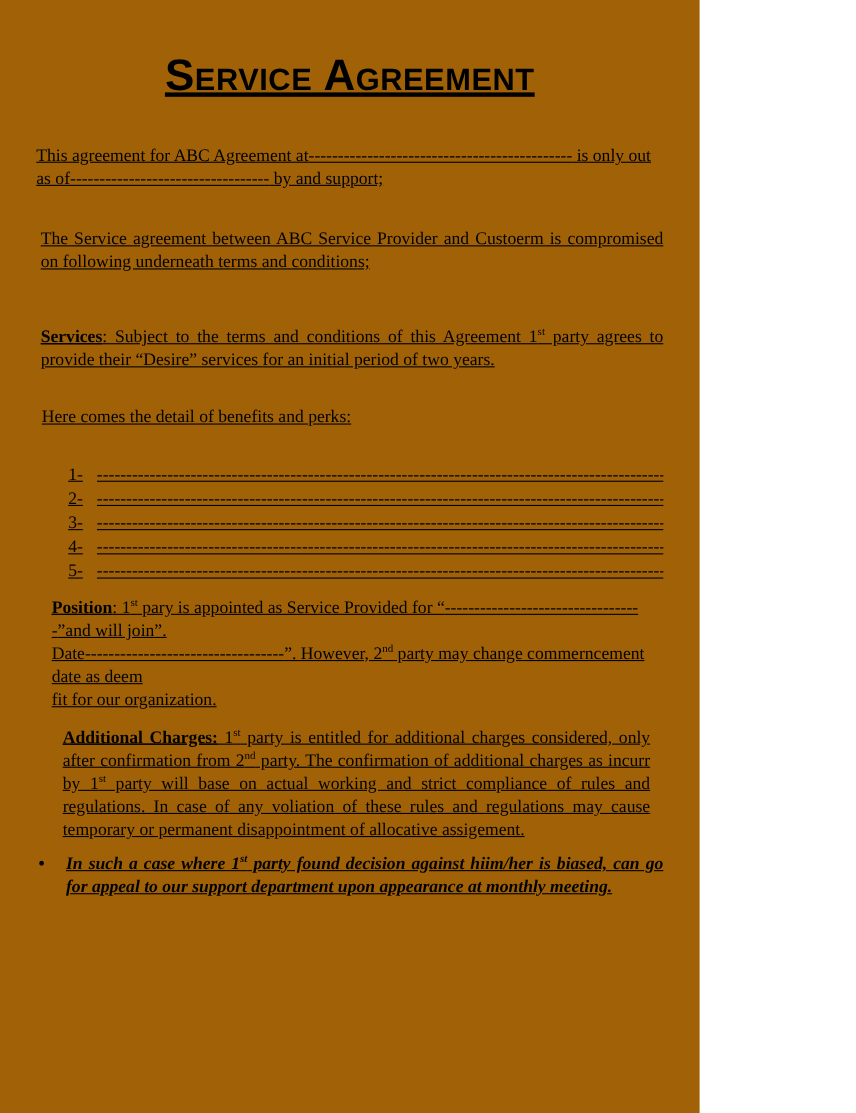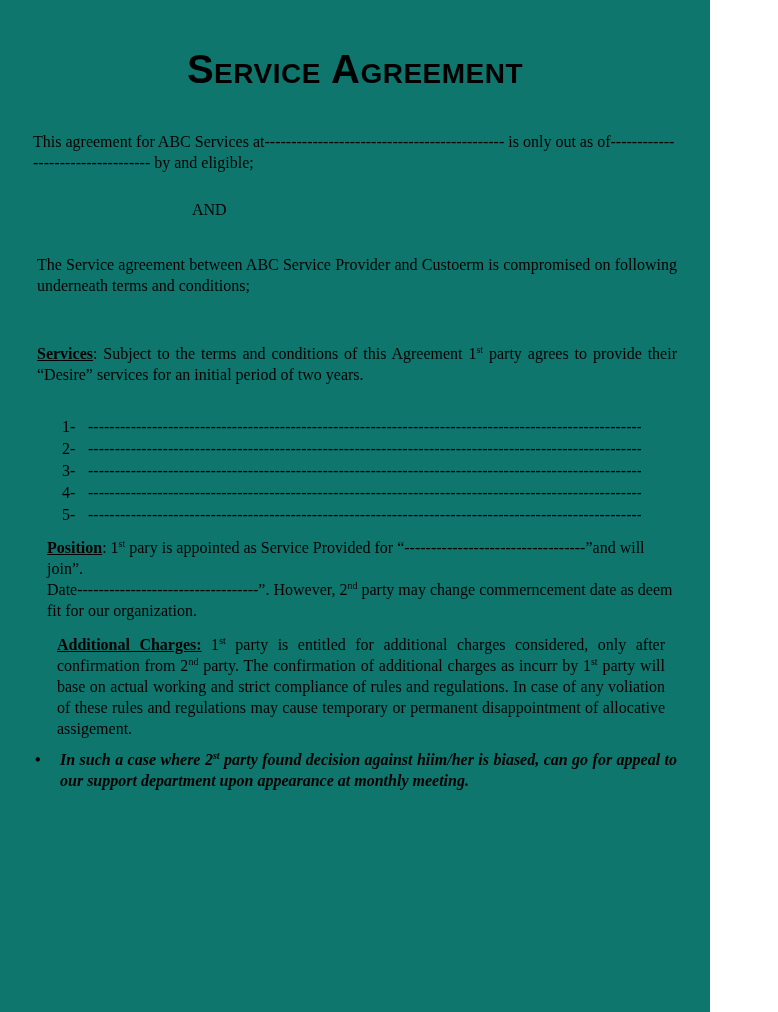"Service Agreement" .page { background: #0f766e -> #a16207; text-decoration: none -> underline; width: 710px -> 636px }
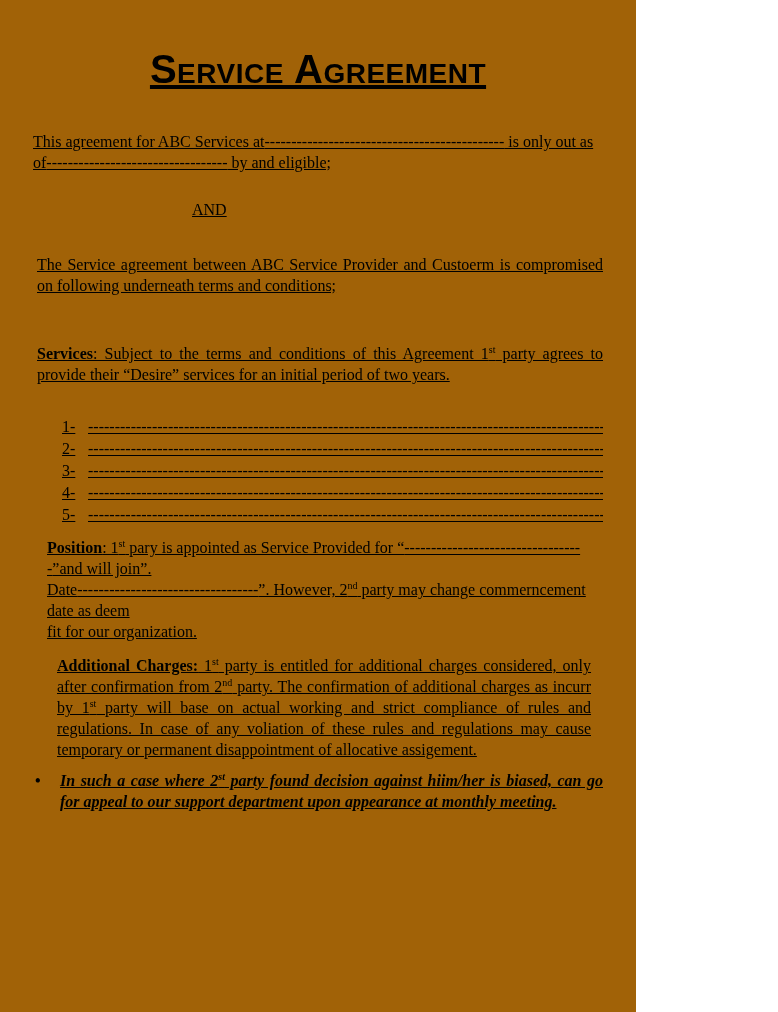"This agreement for ABC Services" span { text: Services -> Agreement }
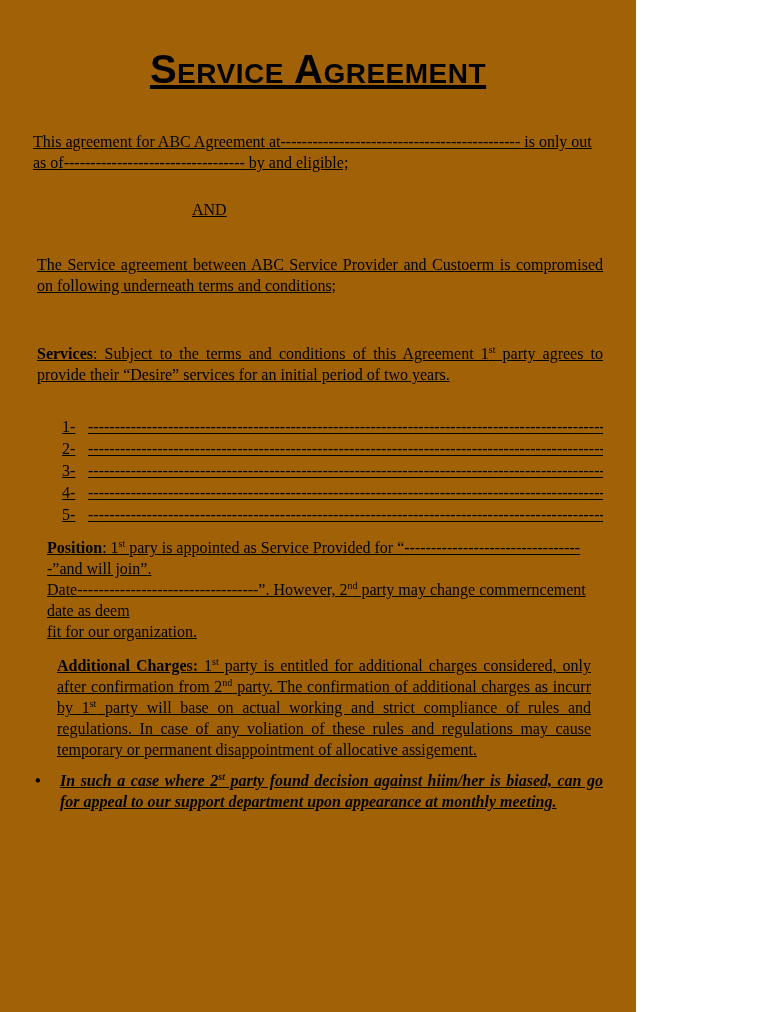"by and eligible;" span { text: eligible -> support }
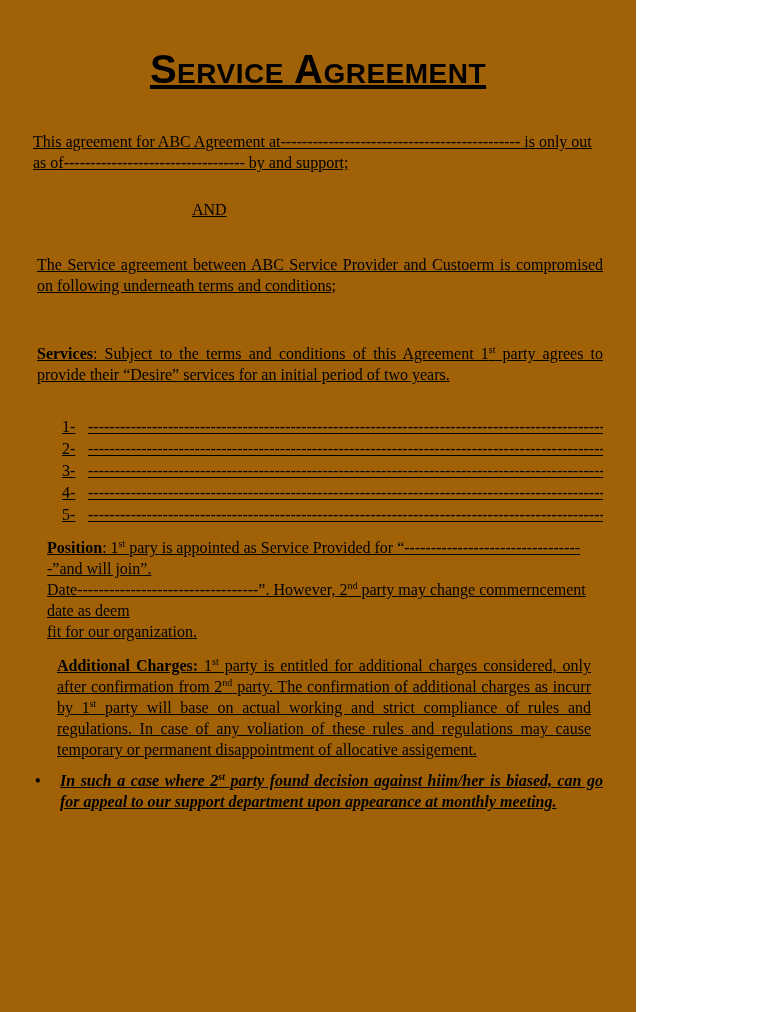"AND" p.and-line { html: <p>AND</p> -> none }
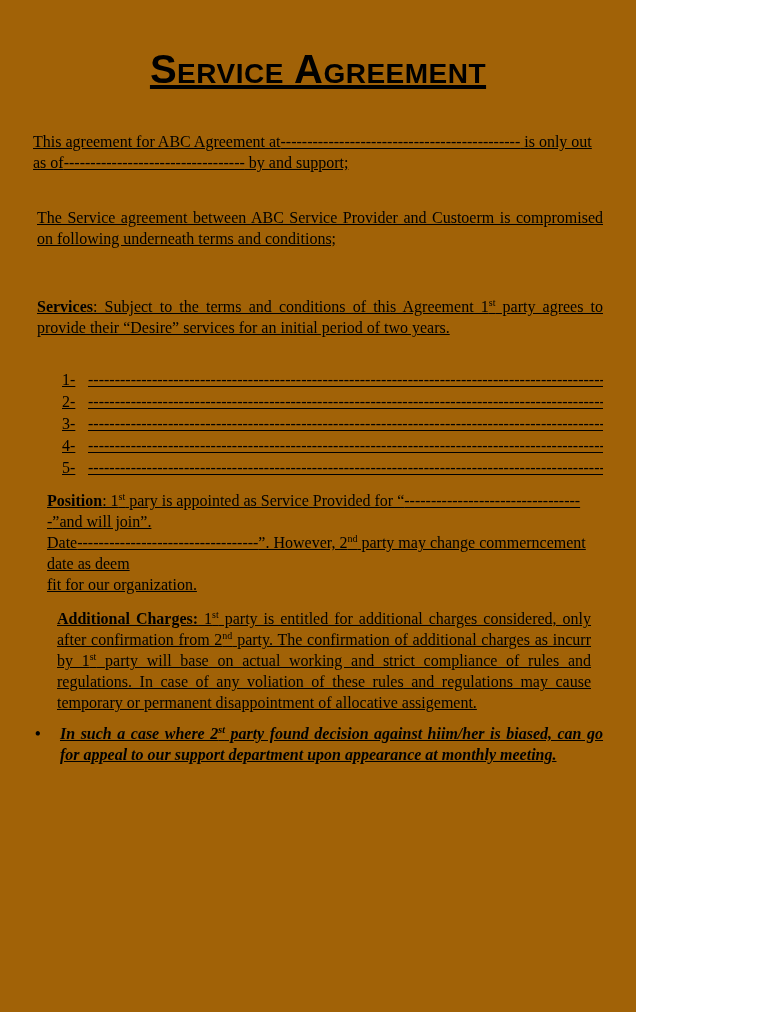"Here comes the detail of" p.here { html: none -> <p>Here comes the detail of benefits and perks:</p> }
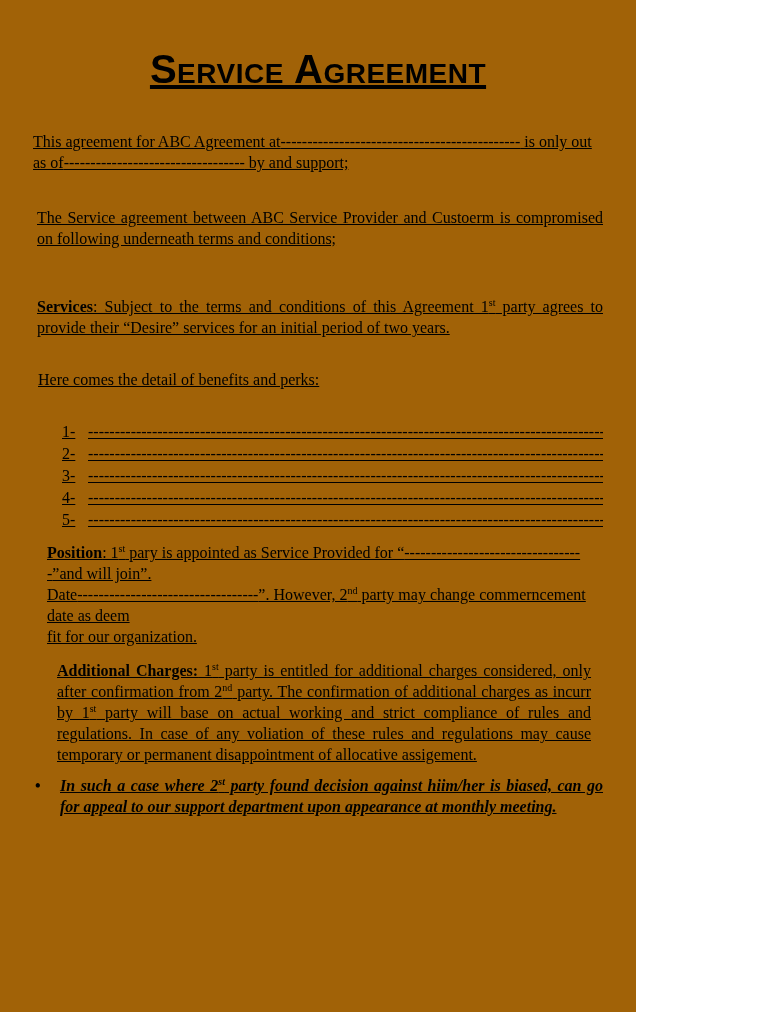"In such a case where" span { text: 2 -> 1 }
